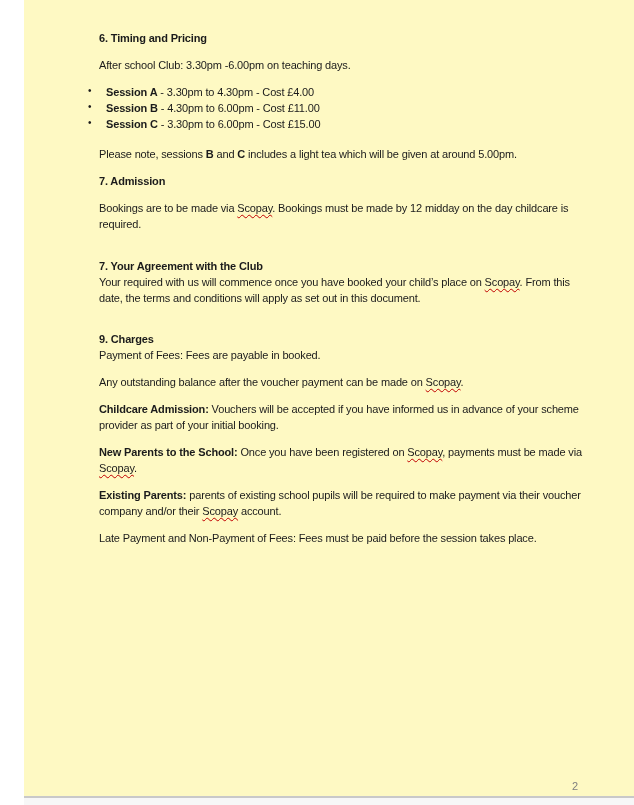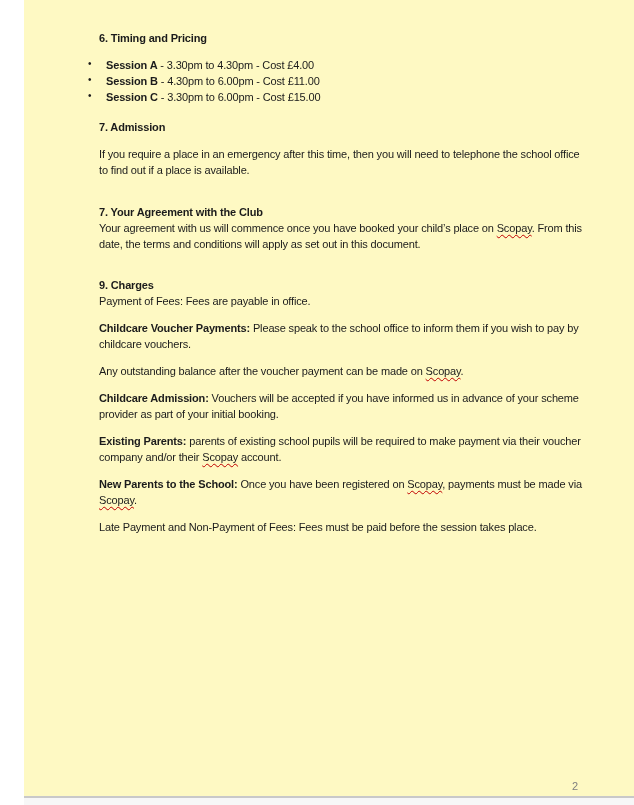"After school Club: 3.30pm -6.00pm" div.paragraph { html: none -> <div><span>After school Club: 3.30pm -6.00pm on teaching days.</span></div> }
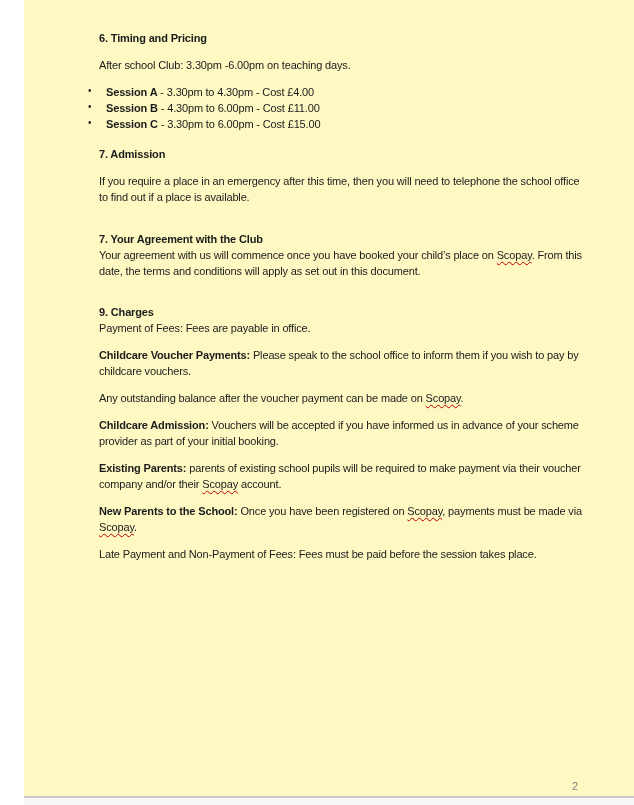"Please note, sessions B and" div.paragraph { html: none -> <div><span>Please note, sessions </span><span>B</span><span> and </span><span>C</span><span> includes a light tea which will be given at around 5.00pm.</span></div> }
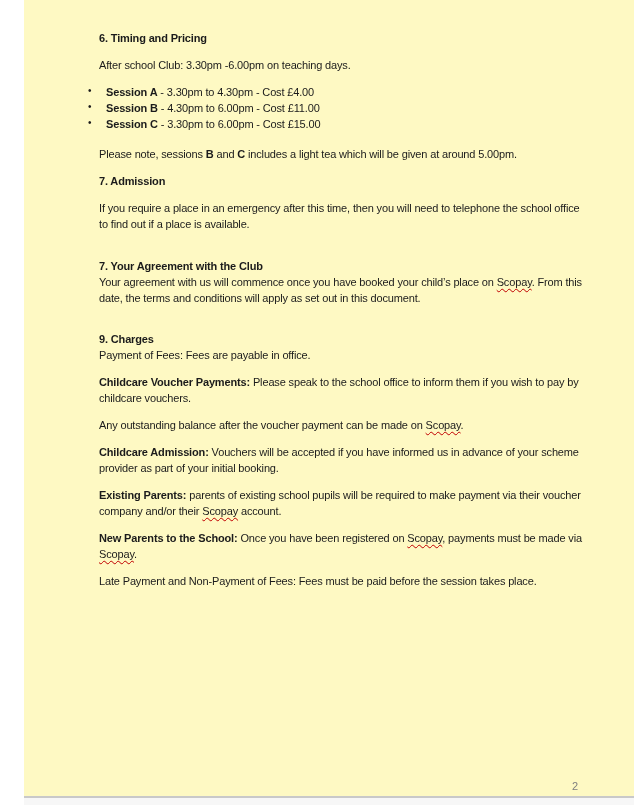"Bookings are to be made" div.paragraph { html: none -> <div><span>Bookings are to be made via </span><span>Scopay</span><span>. Bookings must be made by 12 midday on the day childcare is required.</span></div> }
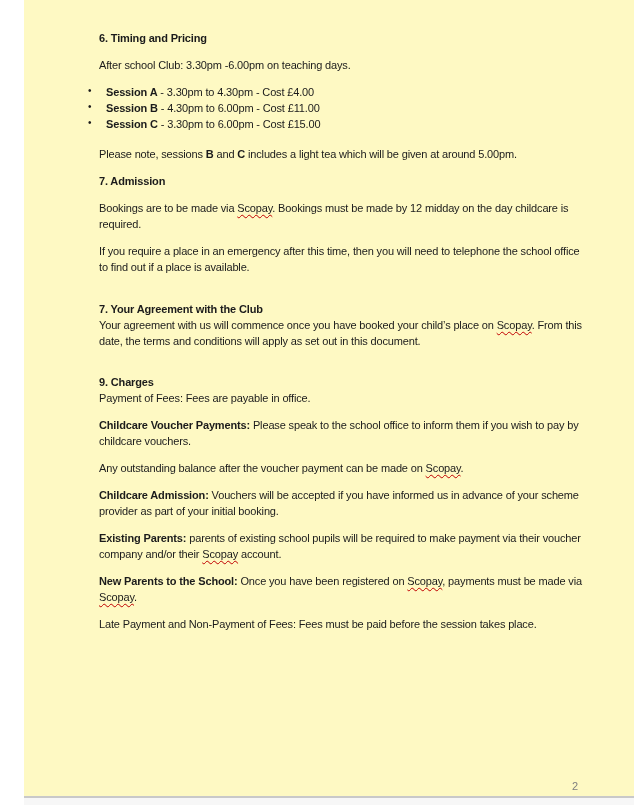"If you require a place" div.paragraph { html: <div><span>If you require a place in an emergency after this time, then you will need to telephone the school office to find out if a place is available.</span></div> -> none }
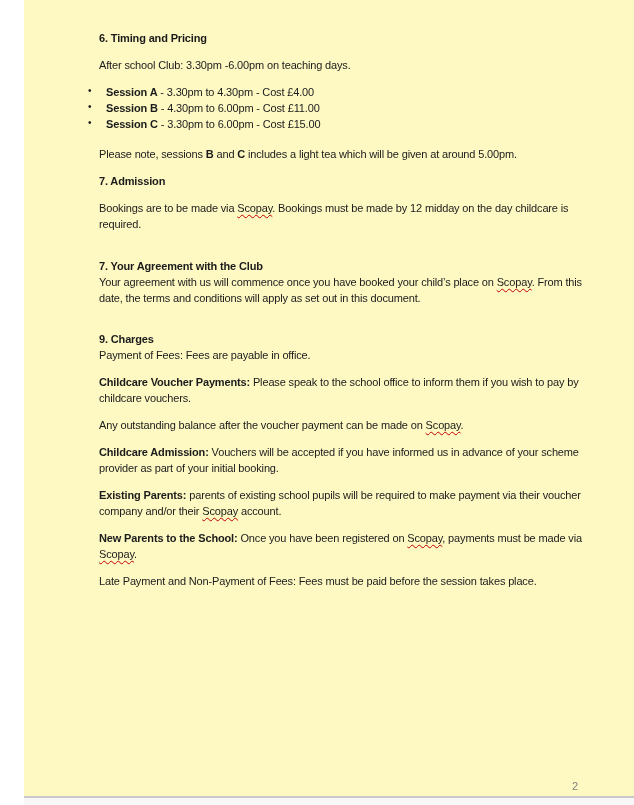"Your agreement with us will" span { text: agreement -> required }
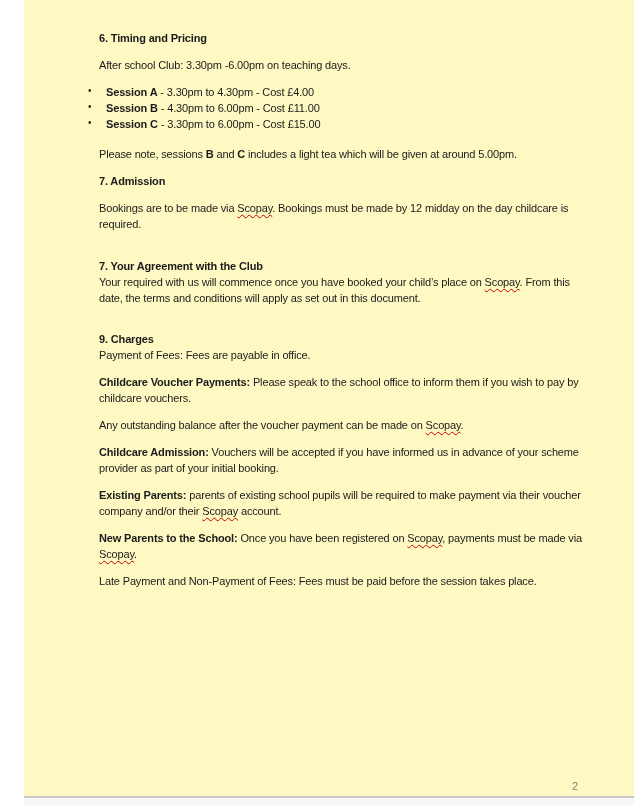"Payment of Fees: Fees are" span { text: office -> booked }
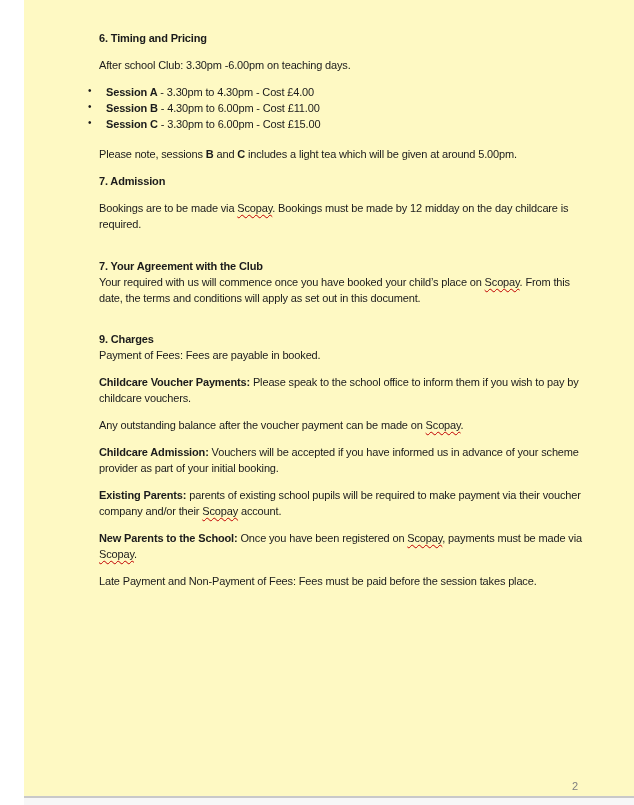"Childcare Voucher Payments: Please speak" div.paragraph { html: <div><span>Childcare Voucher Payments:</span><span> Please speak to the school office to inform them if you wish to pay by childcare vouchers.</span></div> -> none }
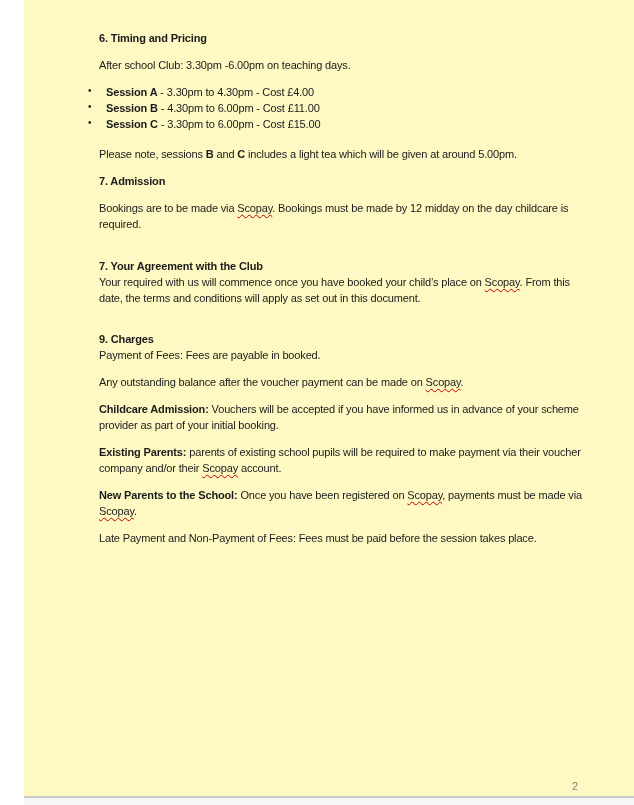"Existing Parents: parents of existing" div.paragraph { order: before "New Parents to the School:" -> after "New Parents to the School:" }
